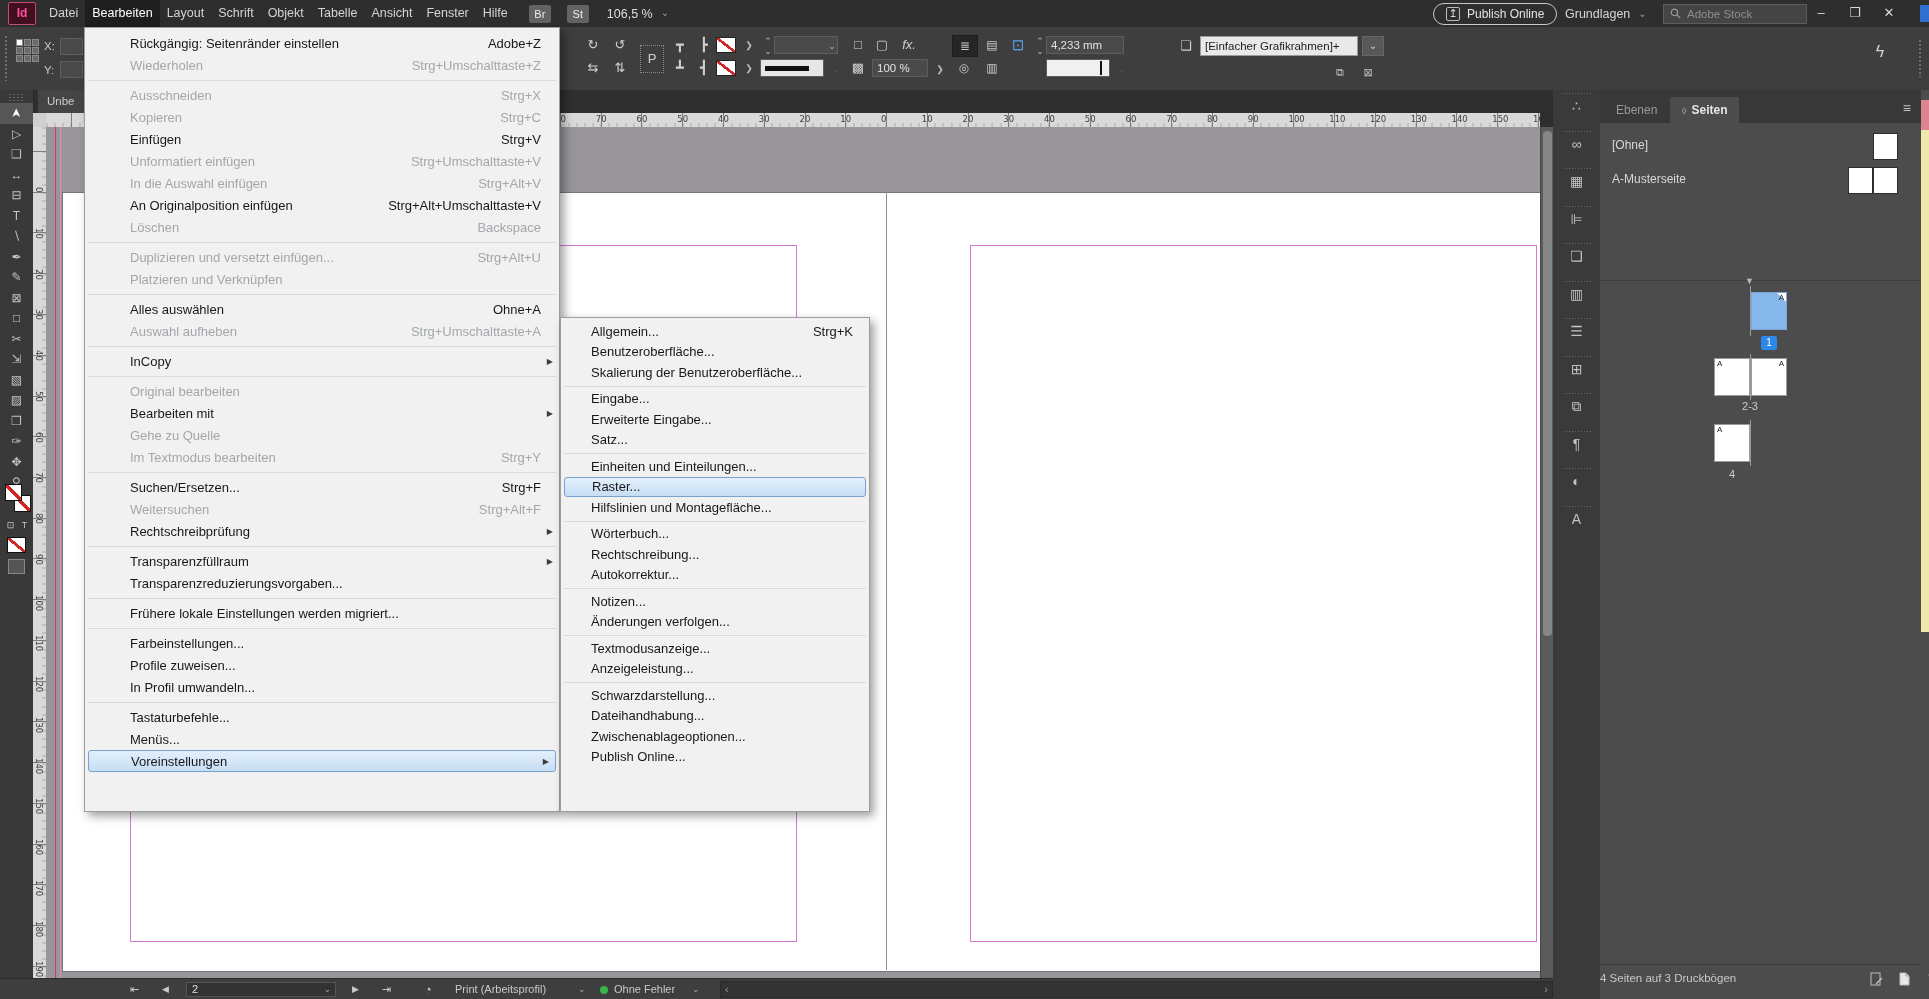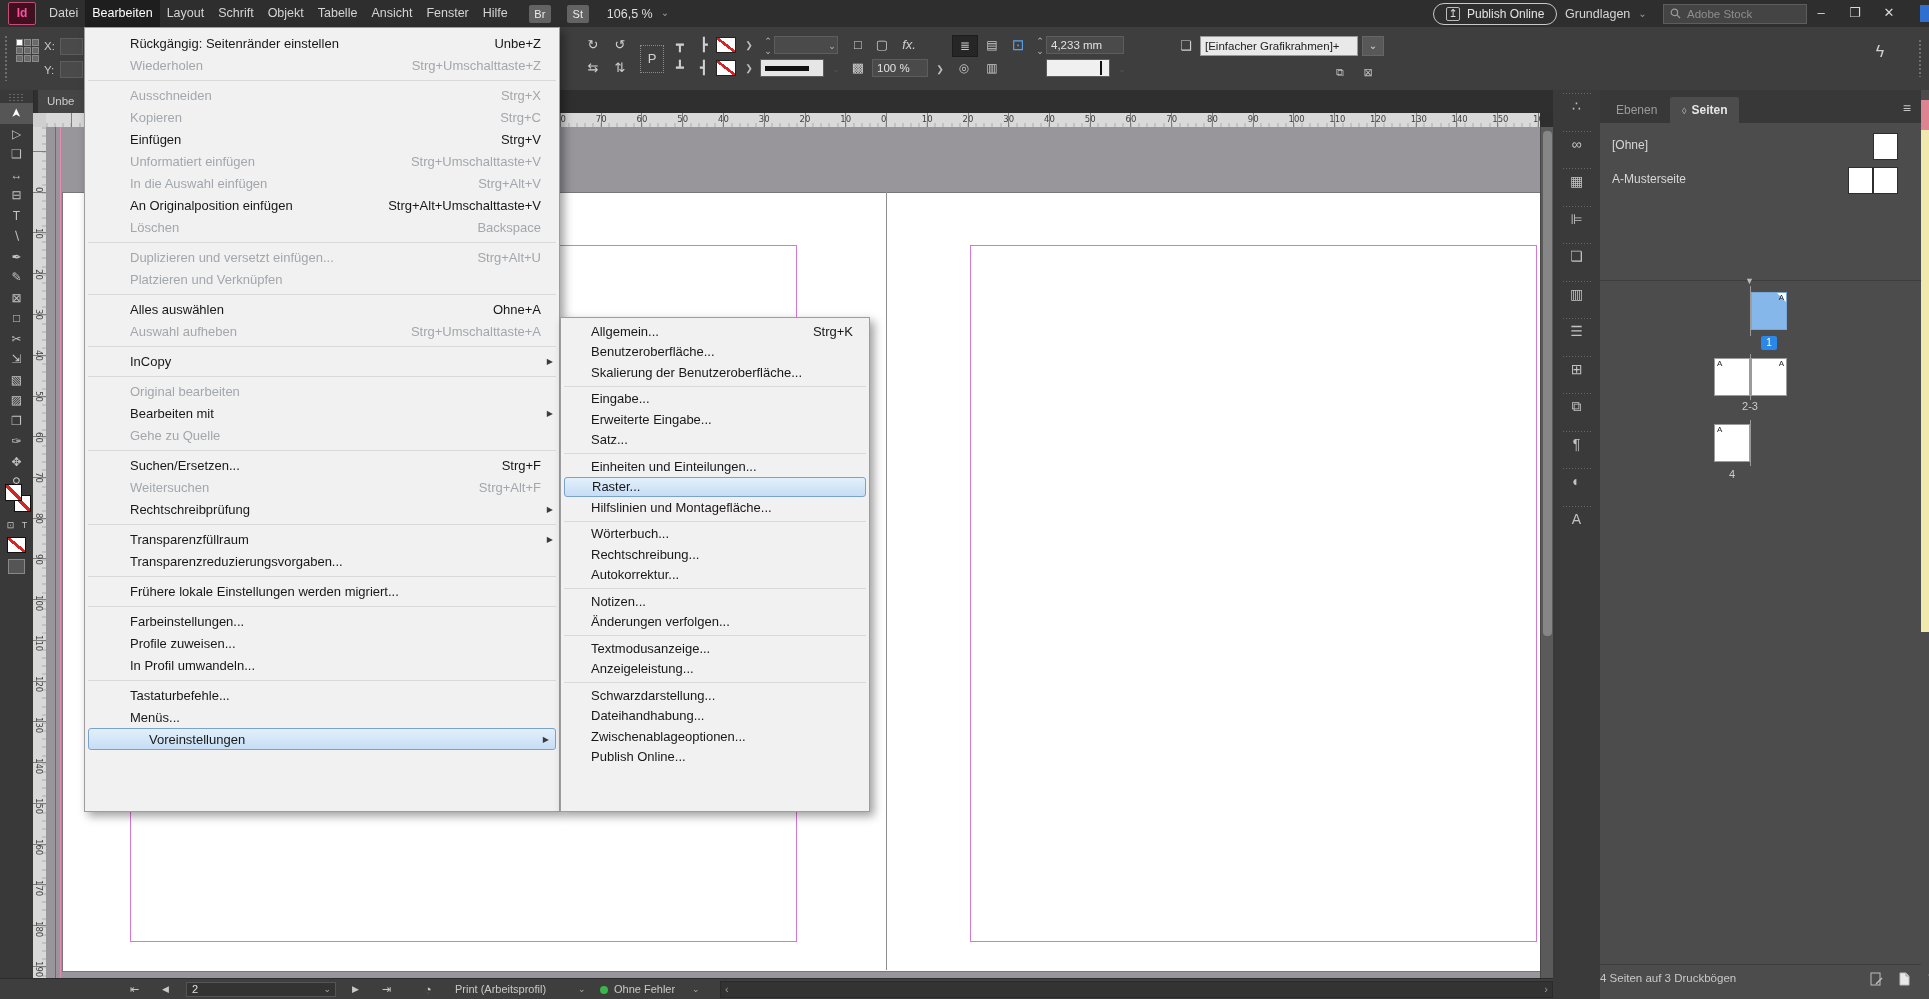"Unbe+Z" div.mishort { text: Unbe+Z -> Adobe+Z }
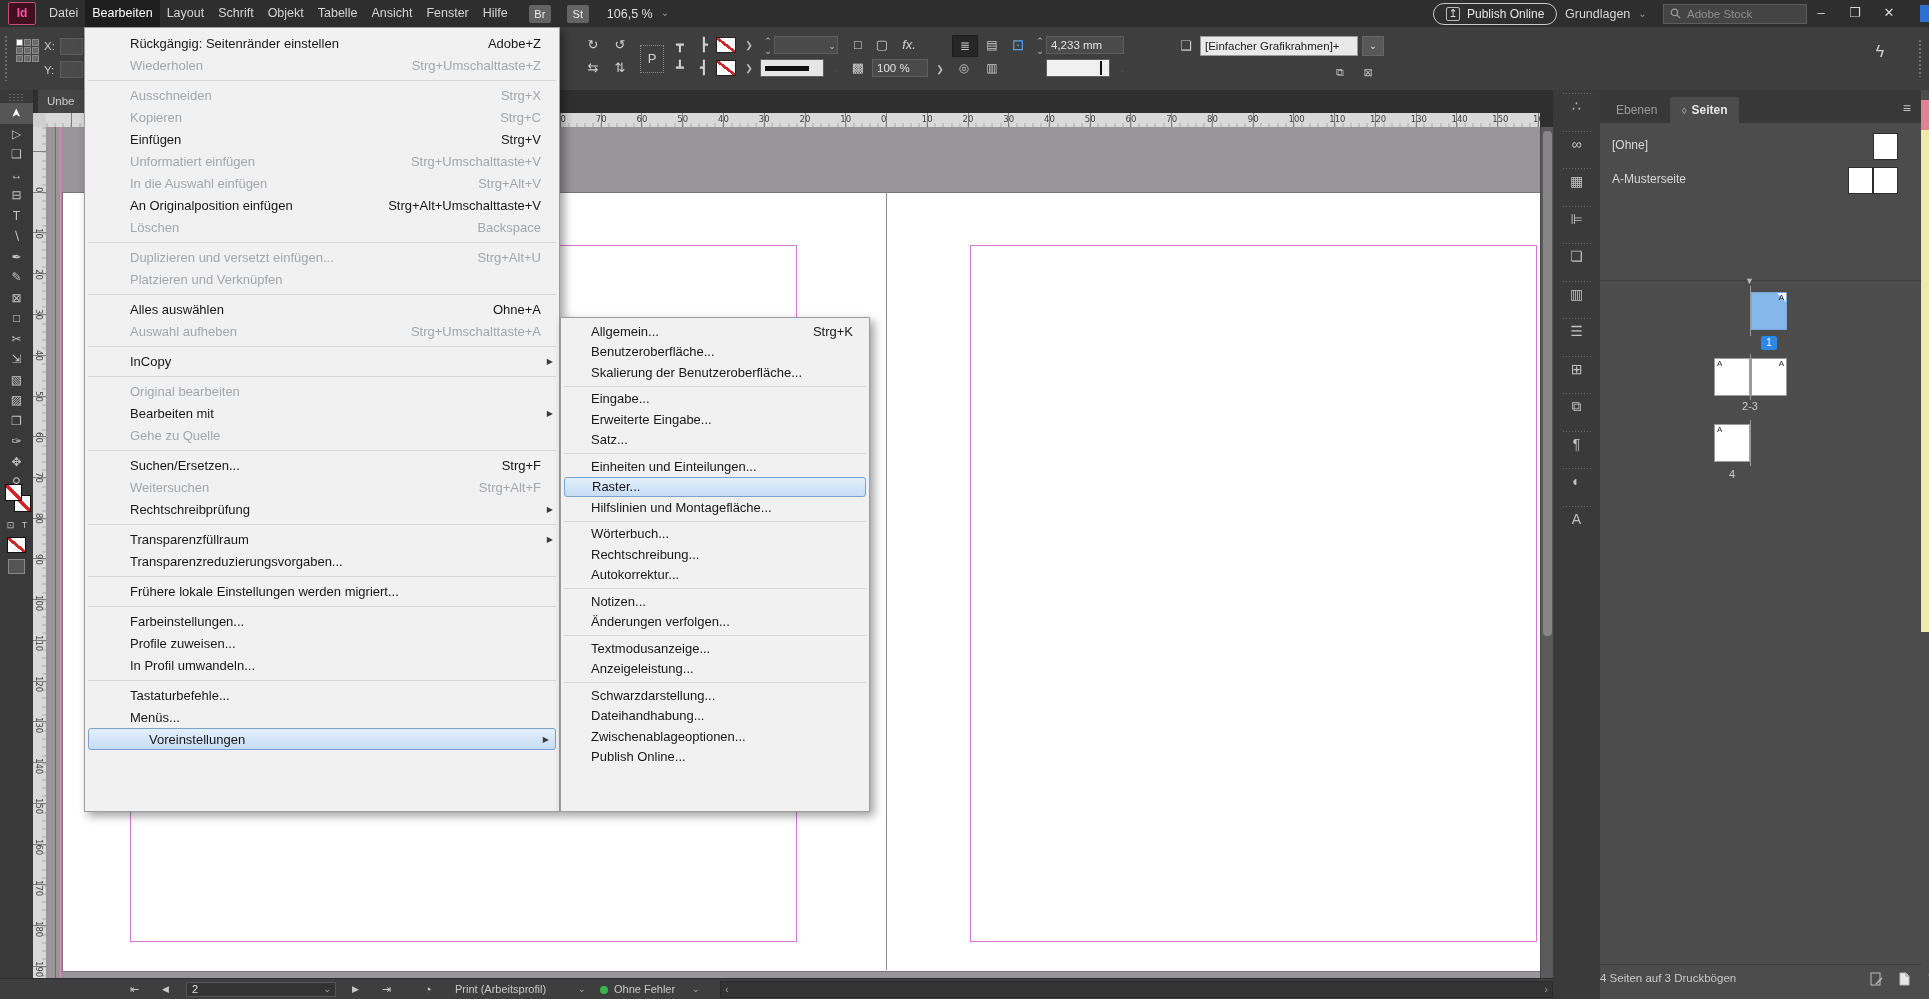"Im Textmodus bearbeiten" div.mi { html: none -> <div> <div>Im Textmodus bearbeiten</div> <div>Strg+Y</div> </div> }
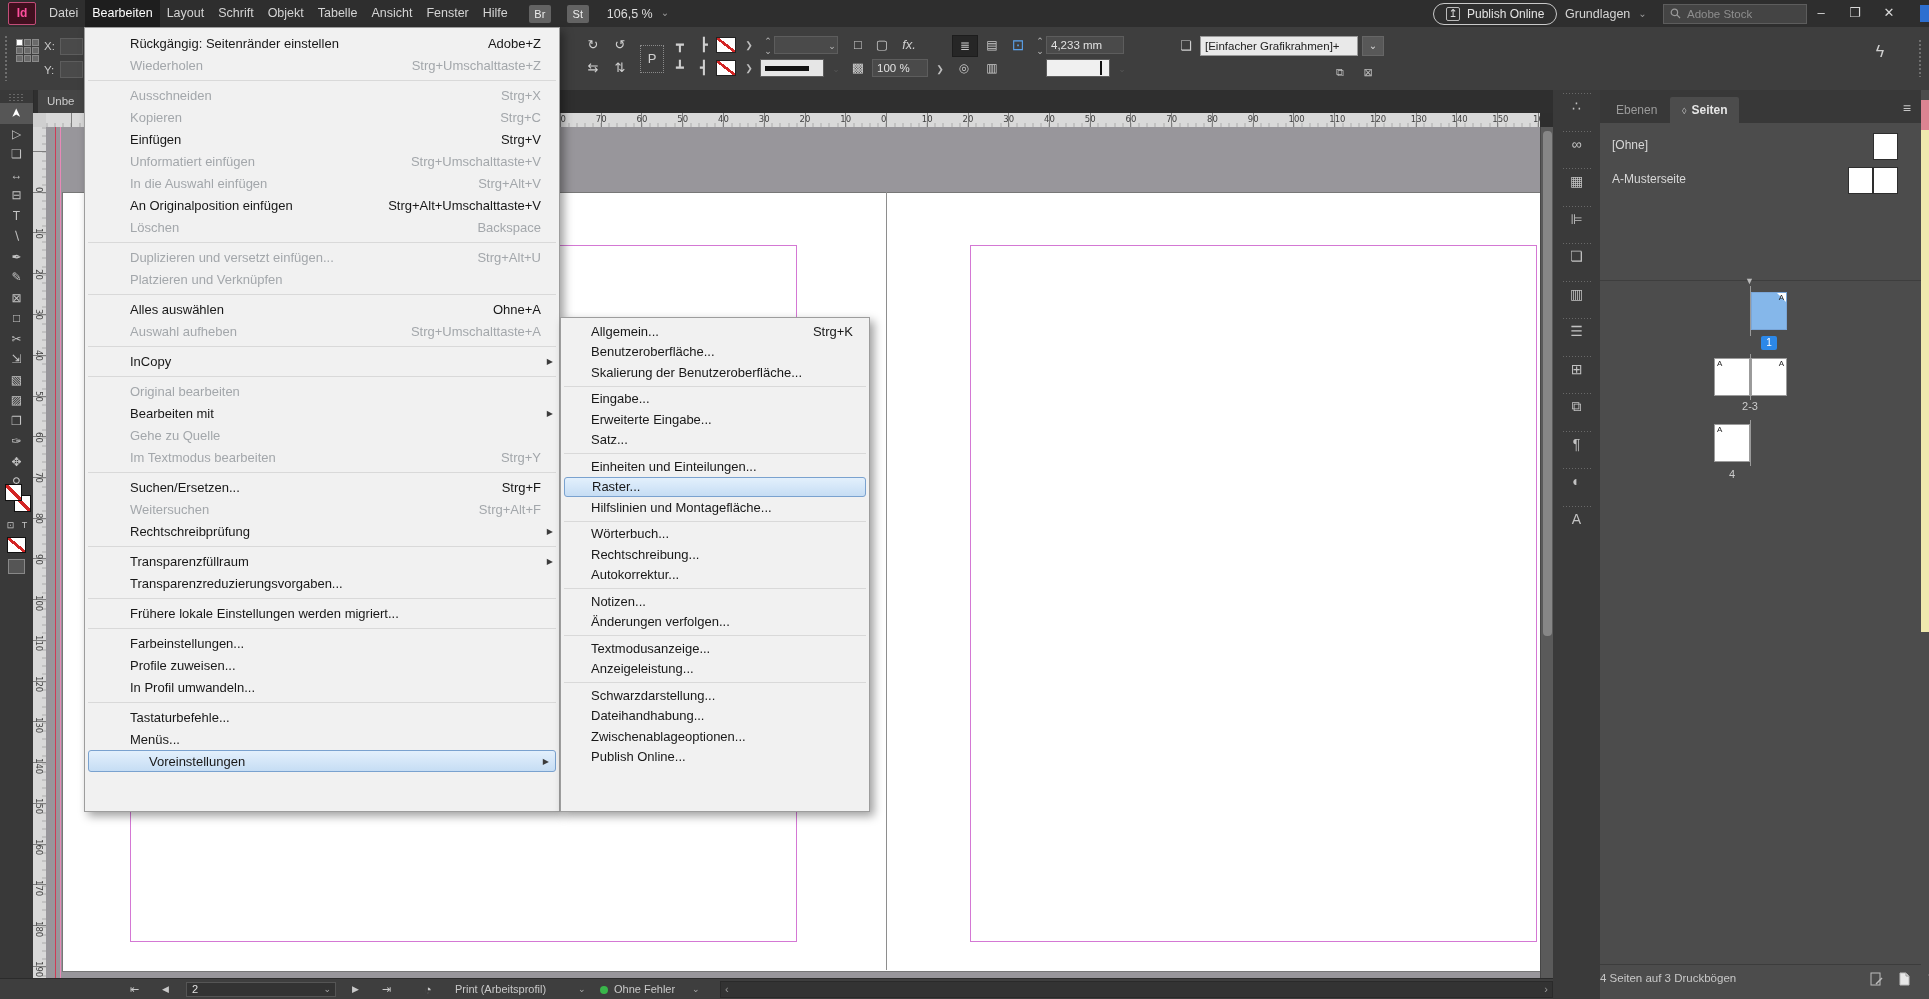"Voreinstellungen" .mi.hl { padding-left: 60px -> 42px }
